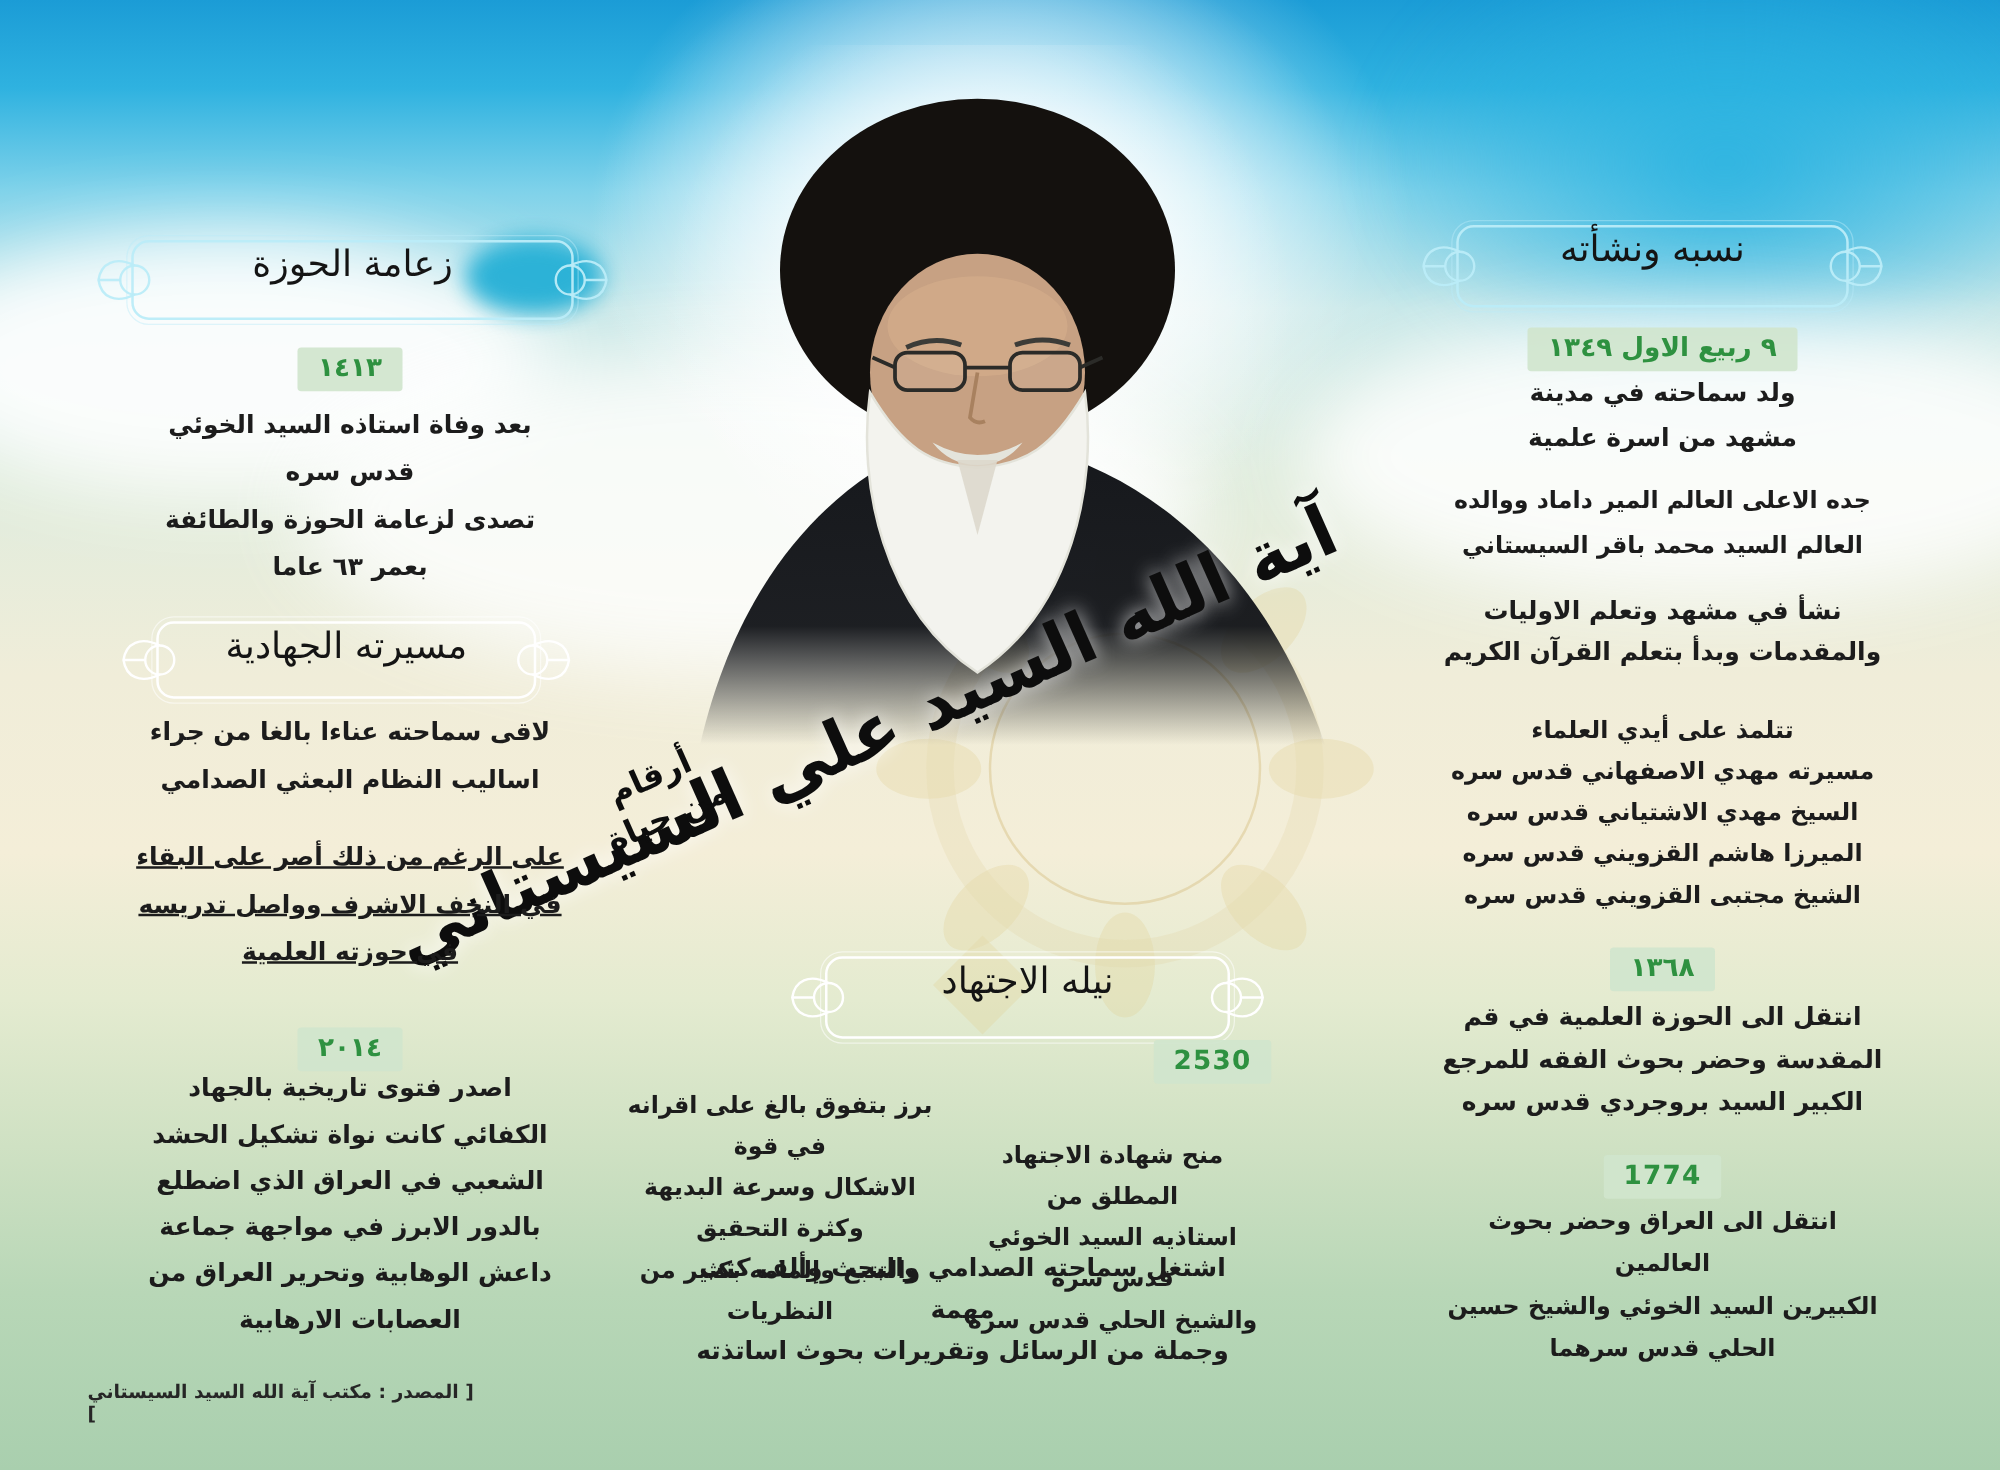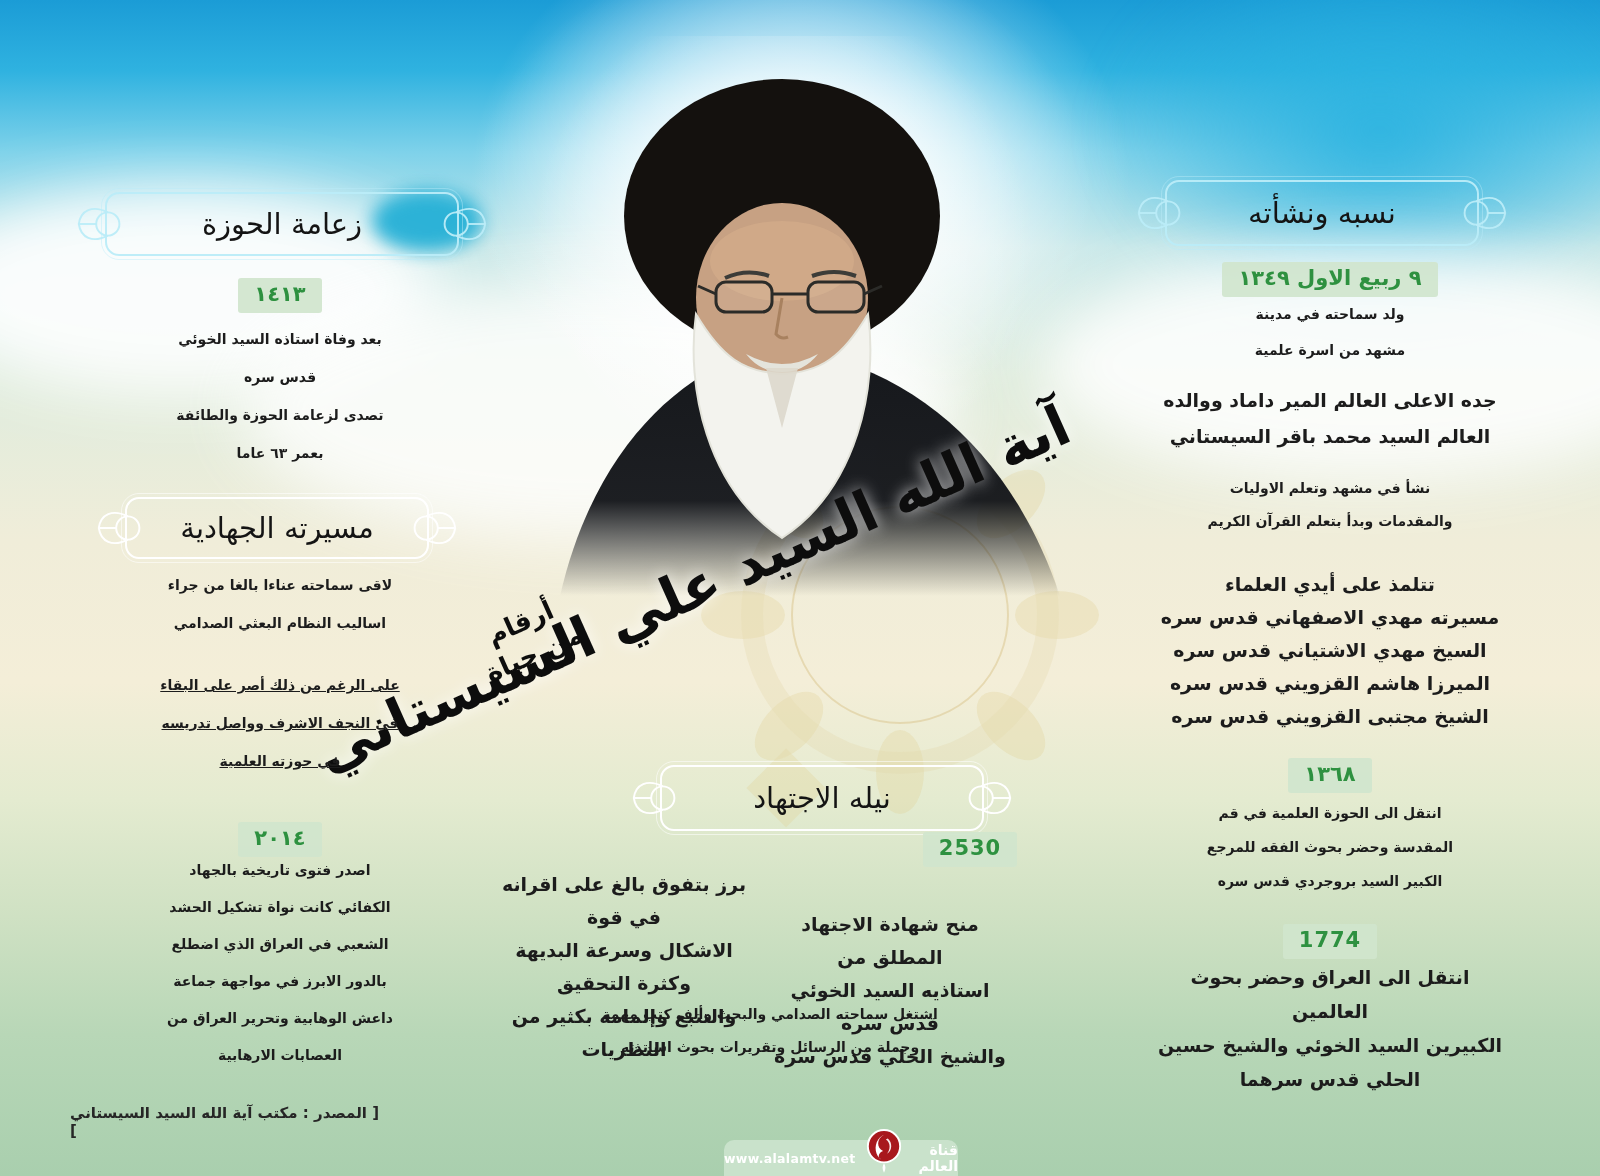"زعامة الحوزة" .frame { align-items: center -> flex-start }
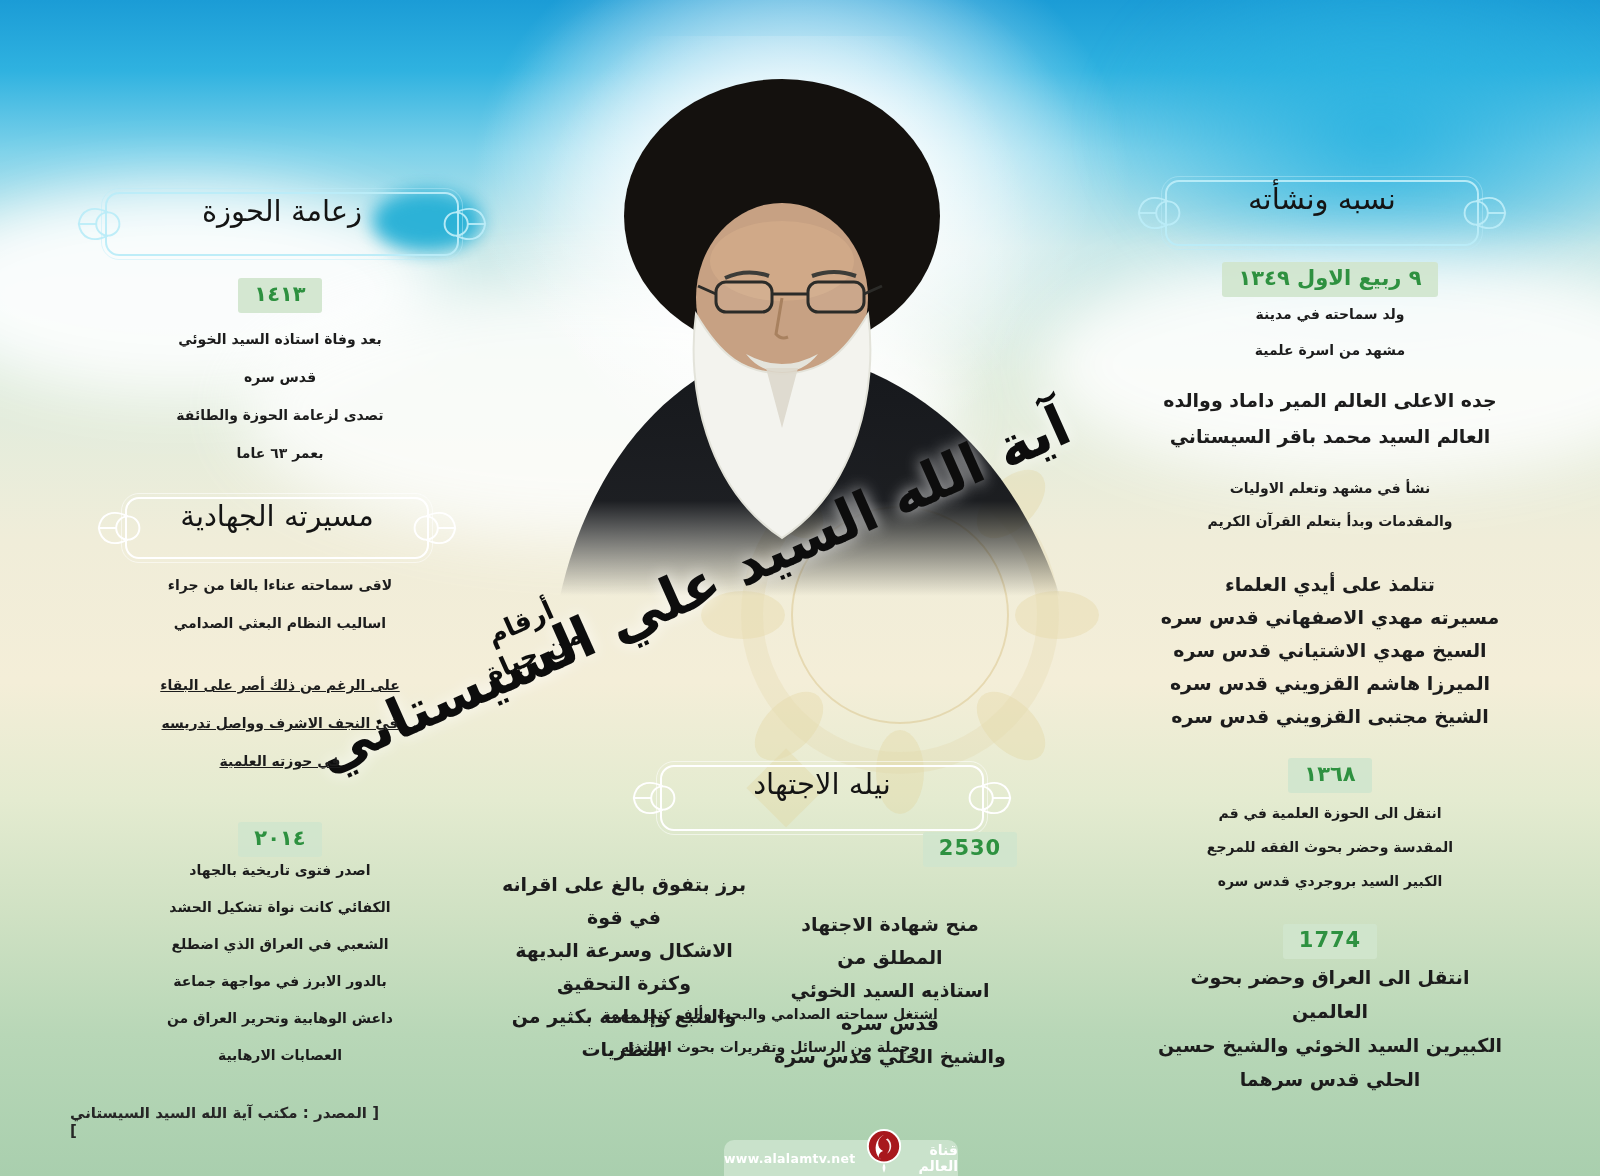"ولد سماحته في مدينة" .ln { font-size: 14px -> 20px }
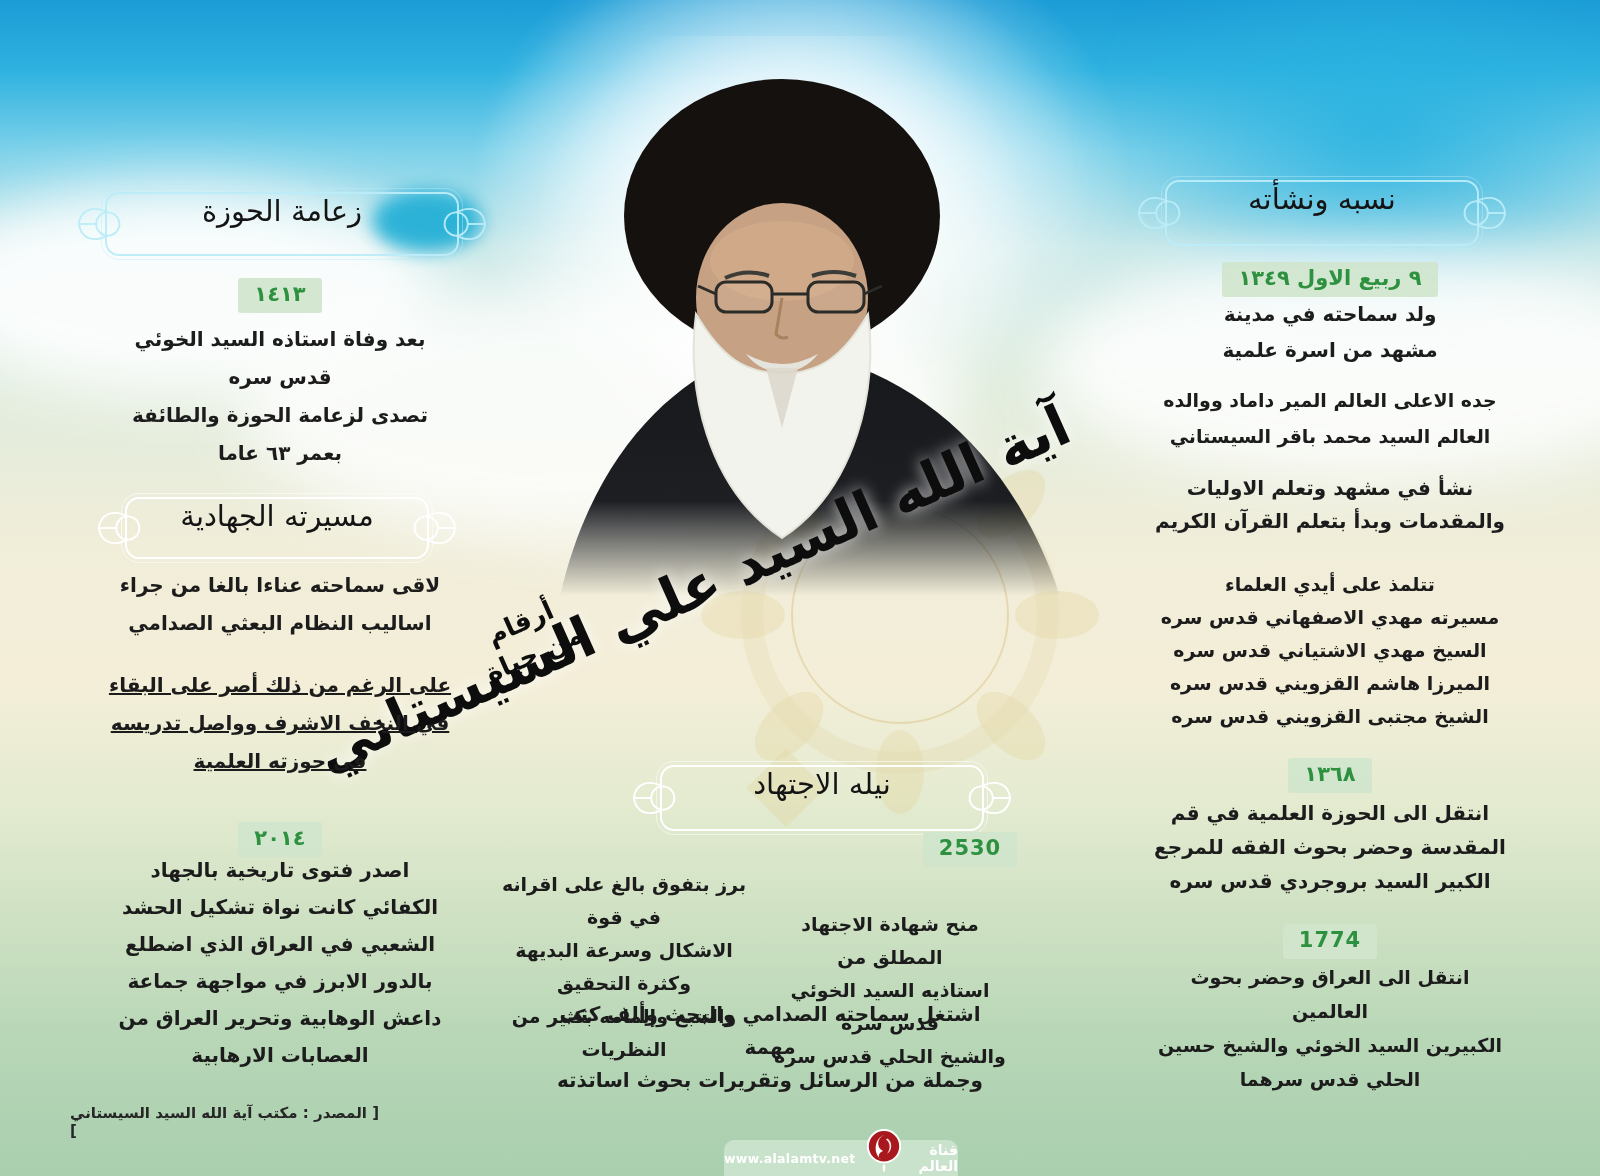"www.alalamtv.net" div.footer-bar { html: <div> <span>www.alalamtv.net</span> <svg> <circle></circle> <path></path> <path></path> <path></path> </svg> <span>قناة العالم</span> </div> -> none }
